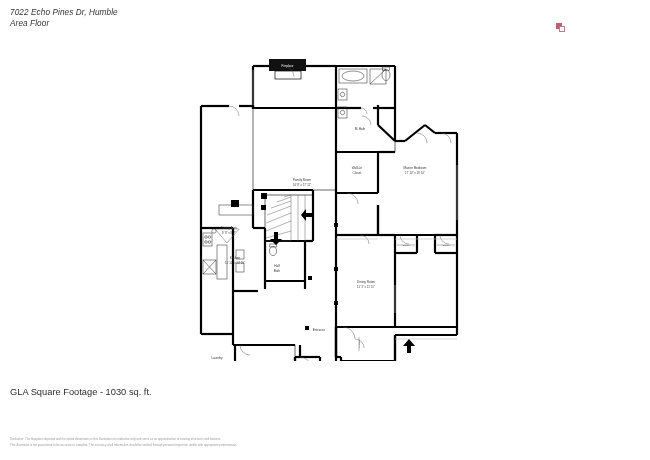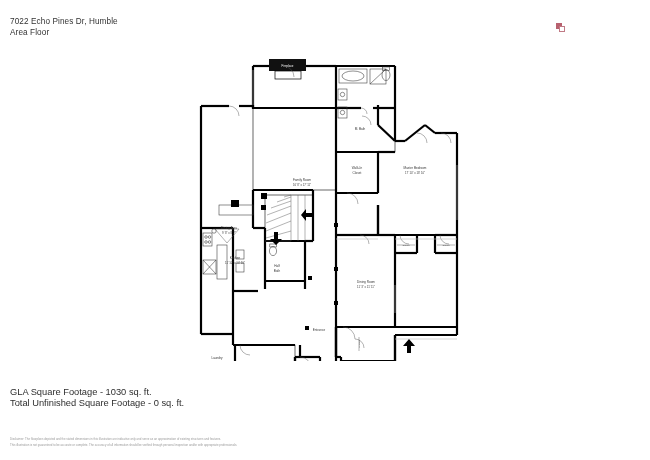"7022 Echo Pines Dr, Humble" #addr-block { font-style: none -> italic; top: 16px -> 7px }
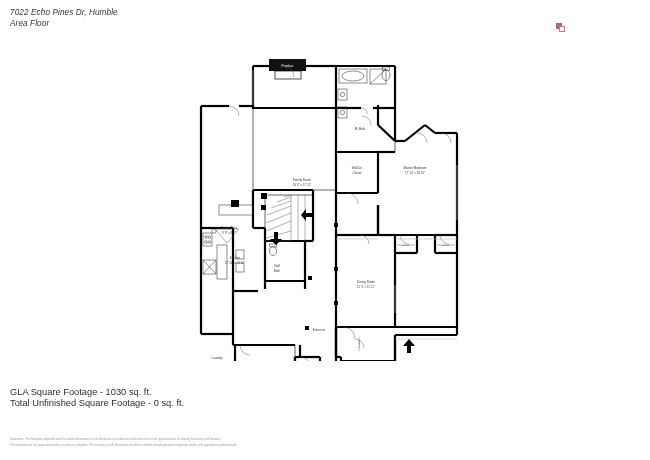"Total Unfinished Square Footage -" div.sum-line { html: <div>Total Unfinished Square Footage - 0 sq. ft.</div> -> none }
